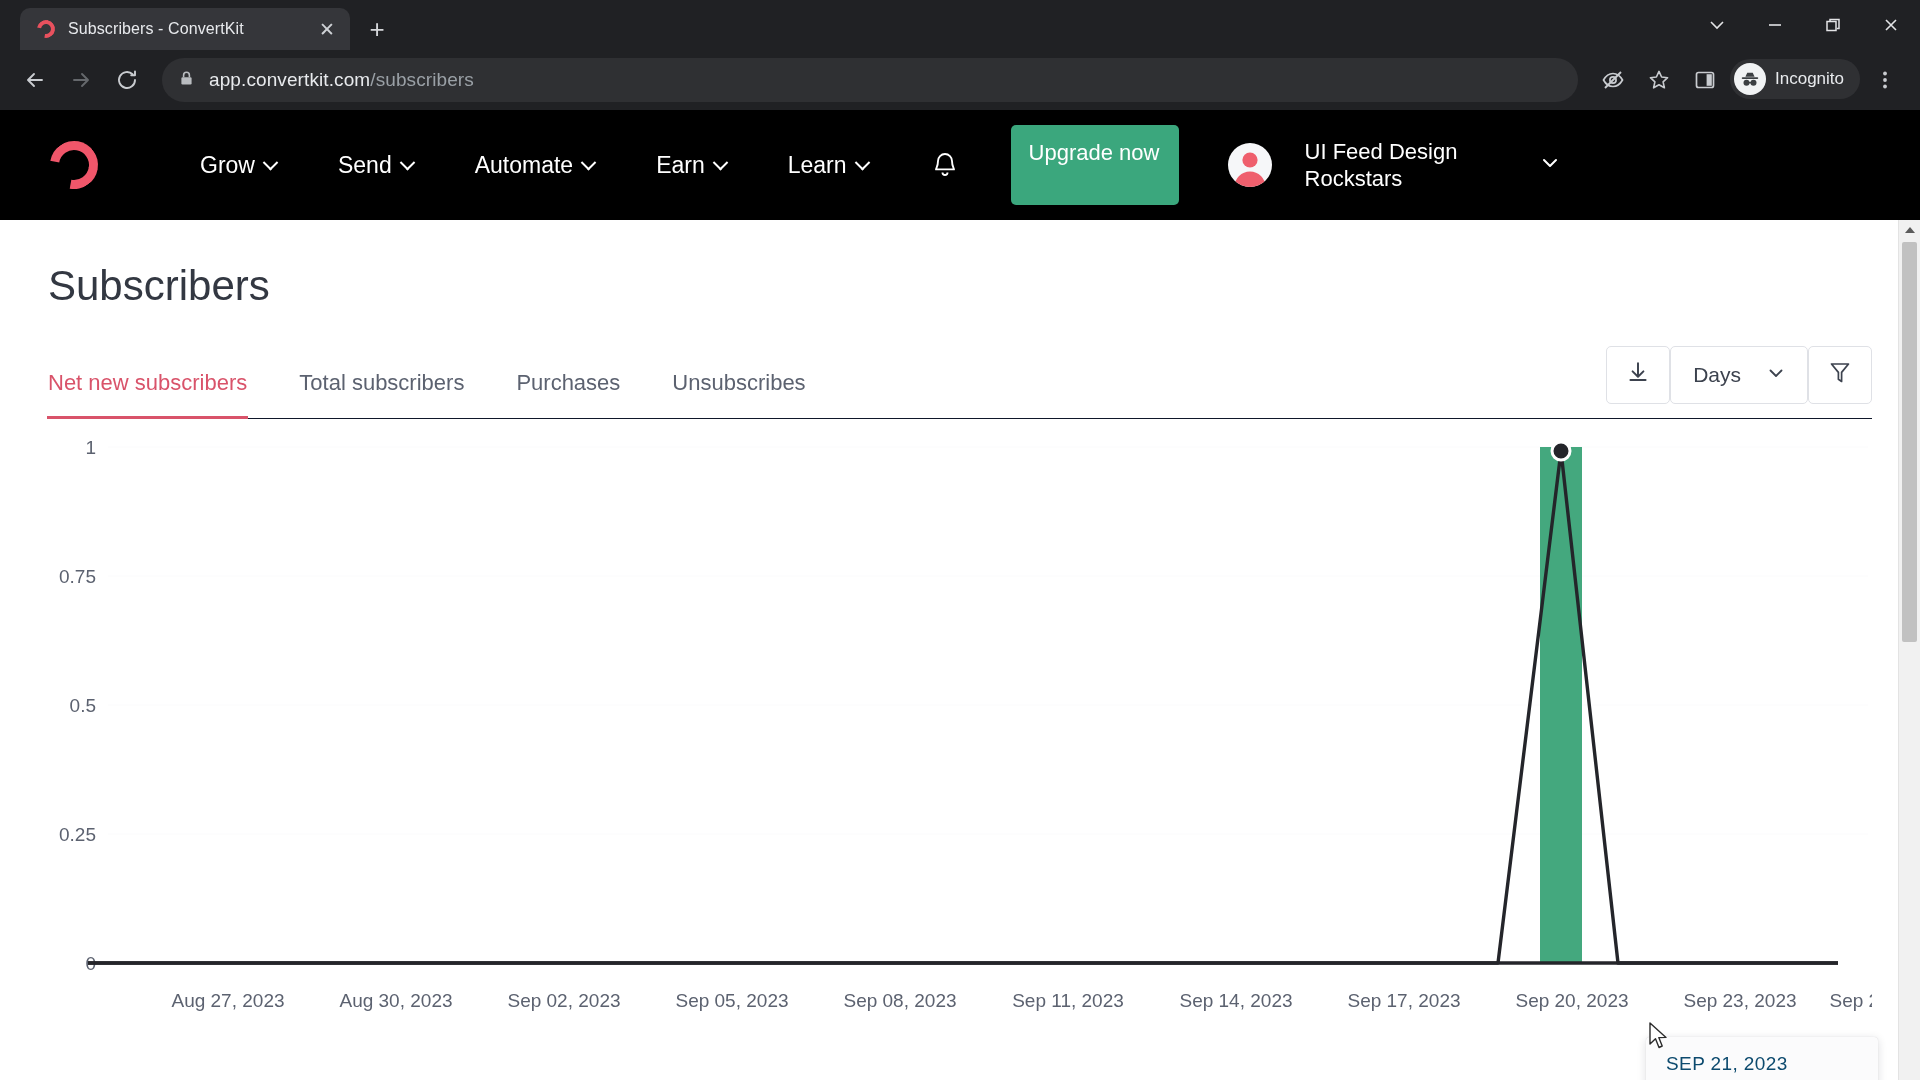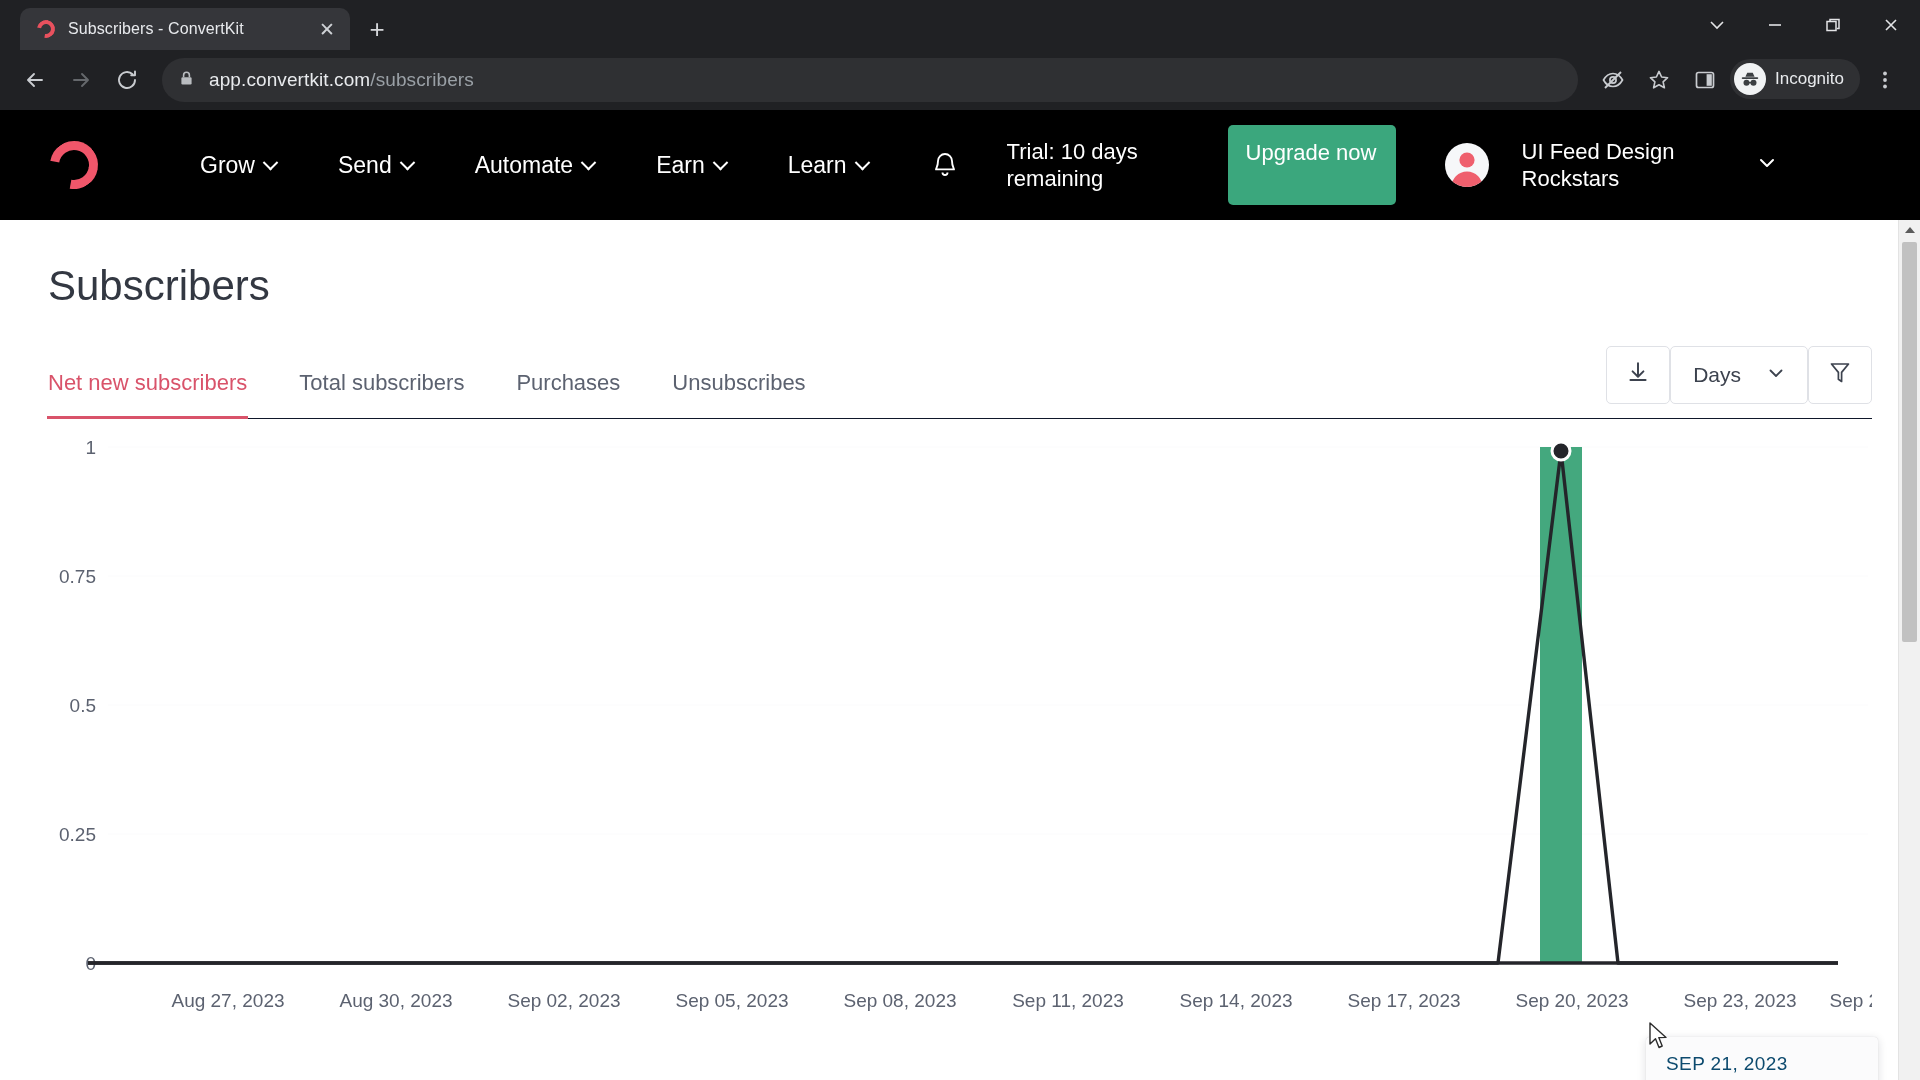"Trial: 10 days remaining" div.trial { html: <div>Trial: 10 days remaining</div> -> none }
